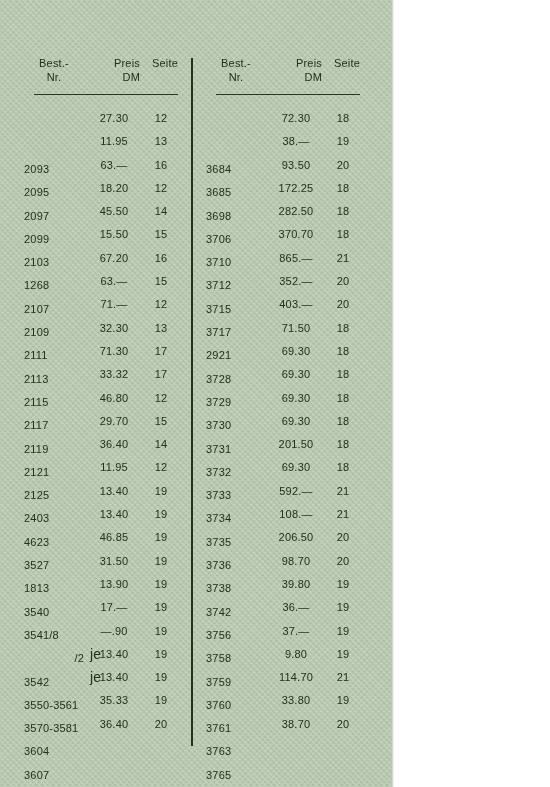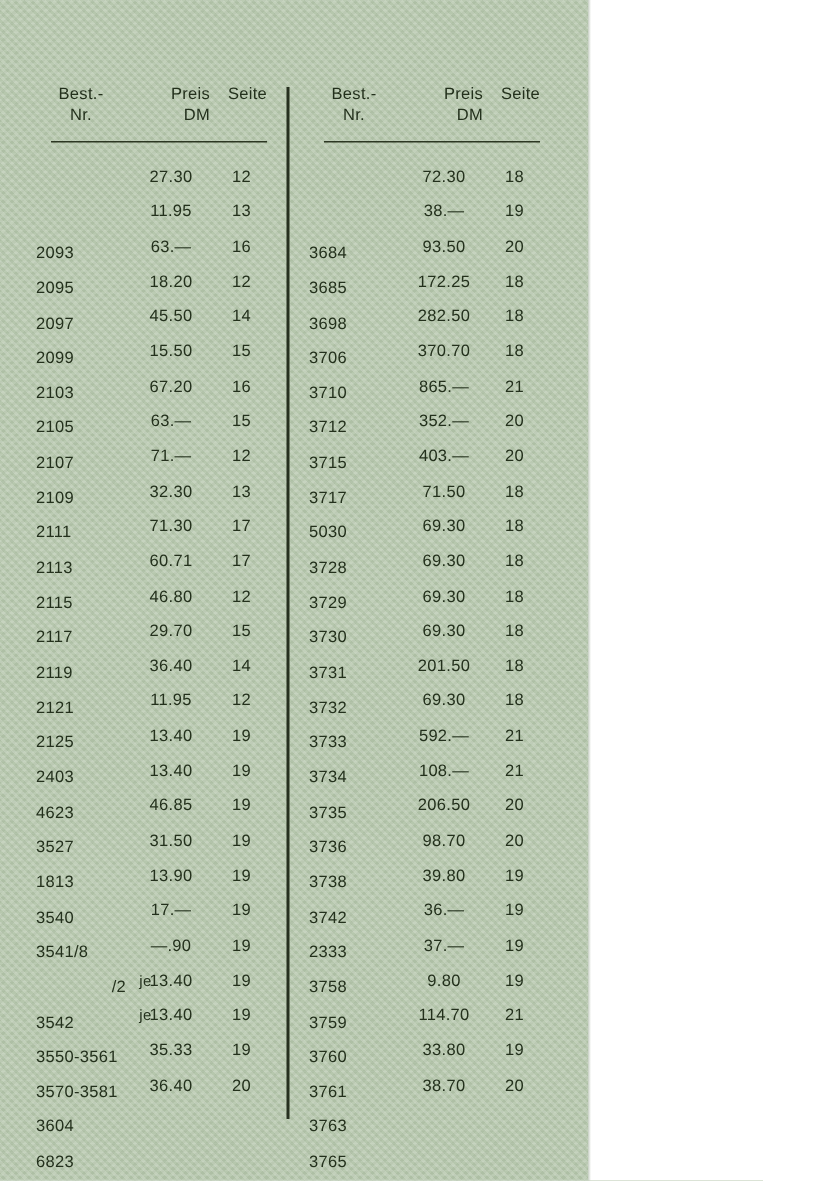"2105" span.c-nr { text: 2105 -> 1268 }
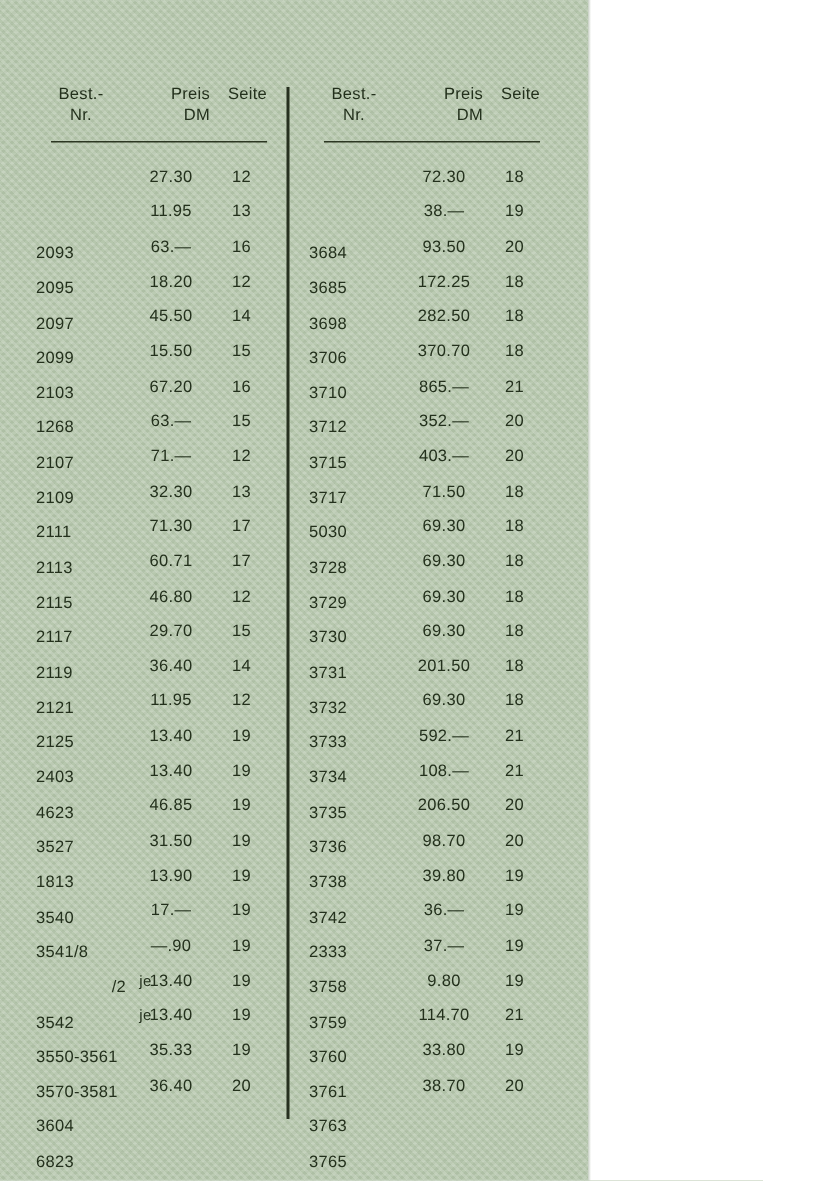"5030" span.c-nr { text: 5030 -> 2921 }
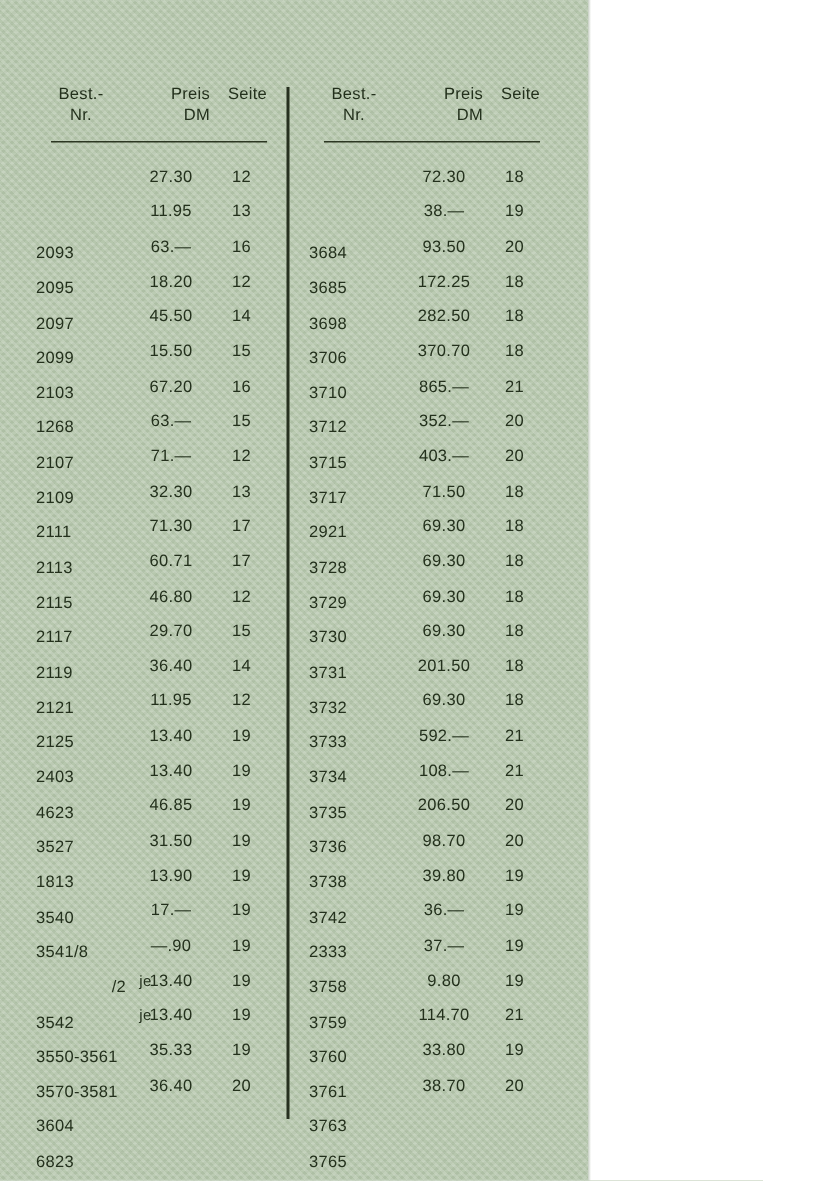"60.71" span.c-preis { text: 60.71 -> 33.32 }
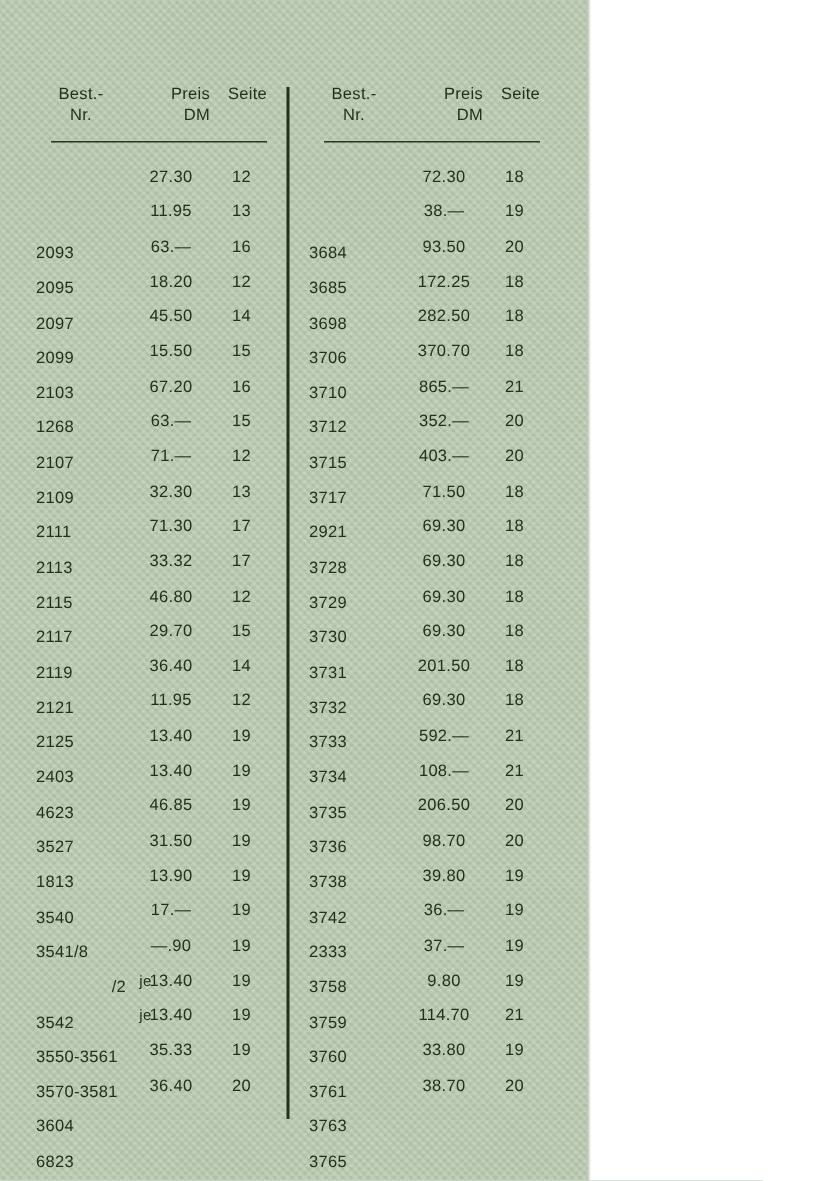"2333" span.c-nr { text: 2333 -> 3756 }
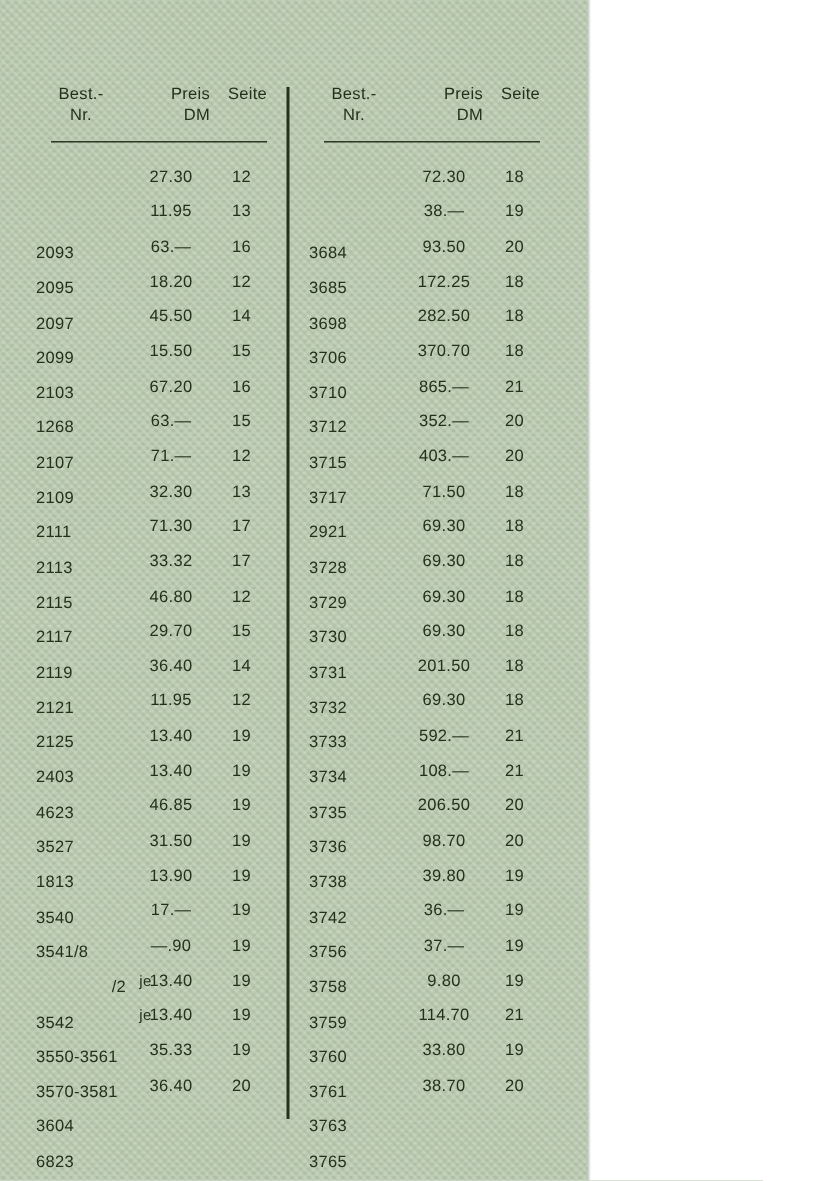"je" .c-je { font-size: 10px -> 14px; text-align: center -> left }
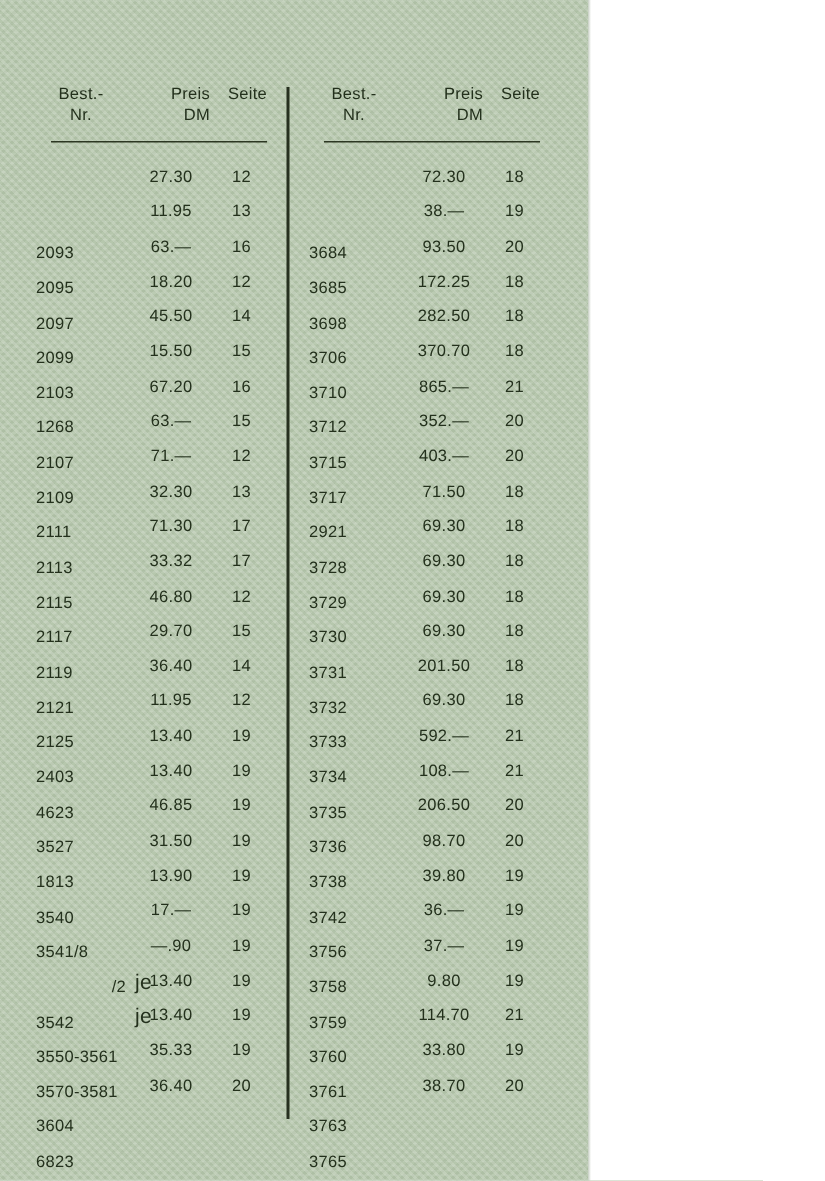"6823" span.c-nr { text: 6823 -> 3607 }
